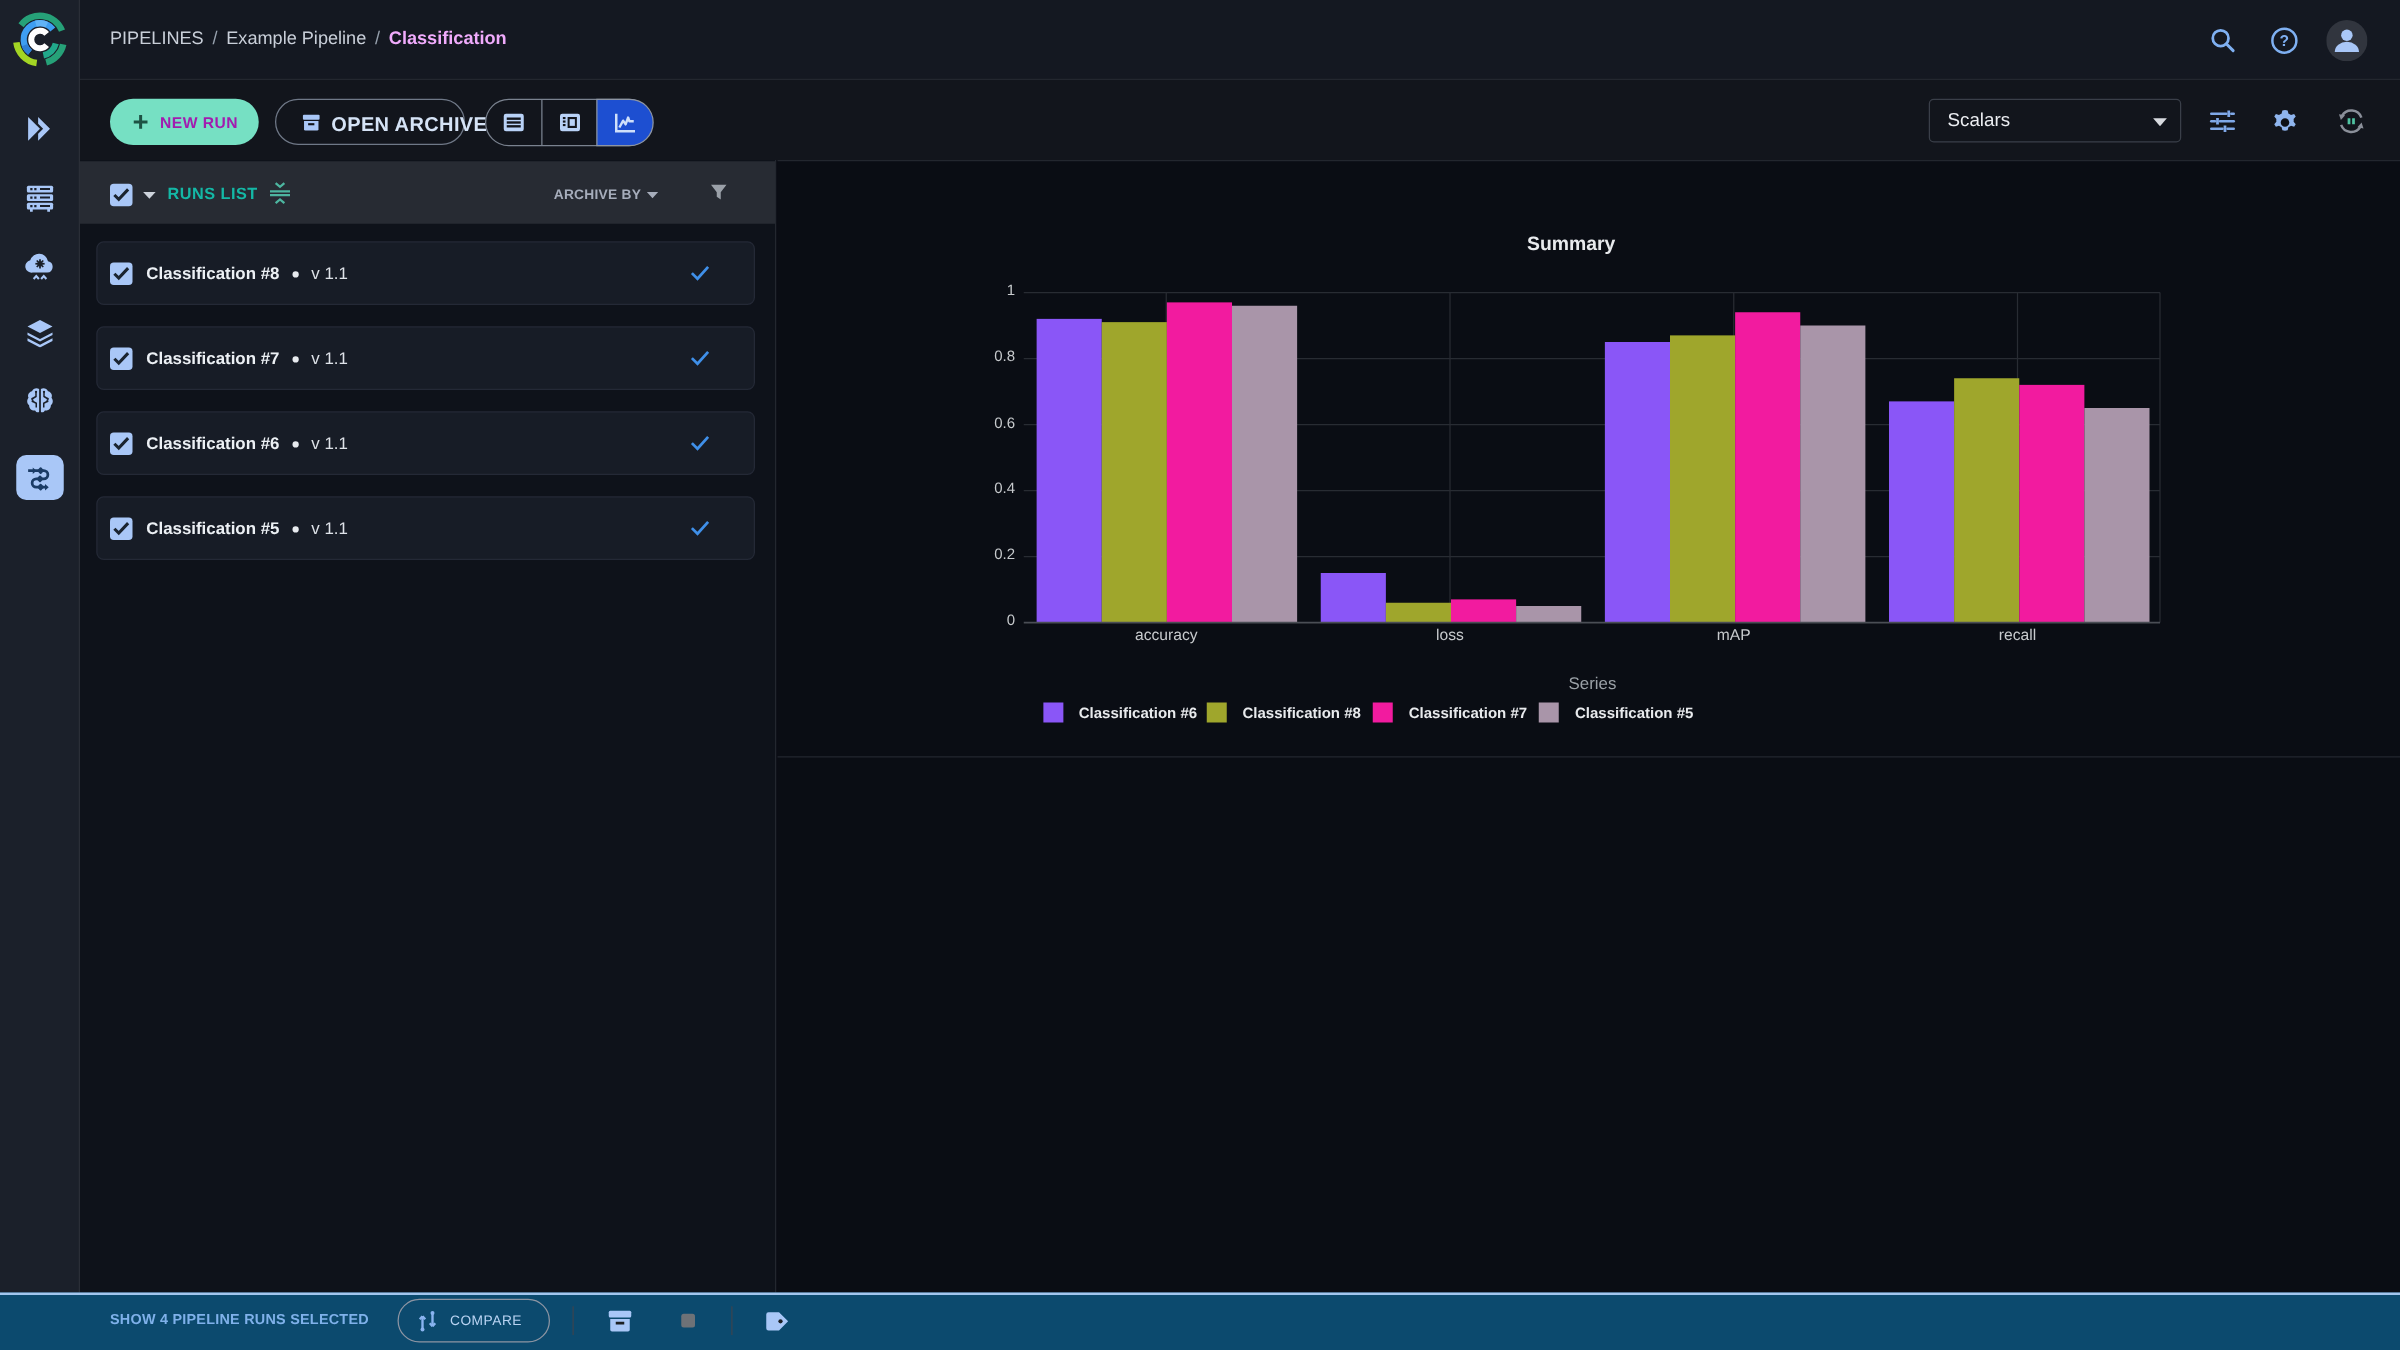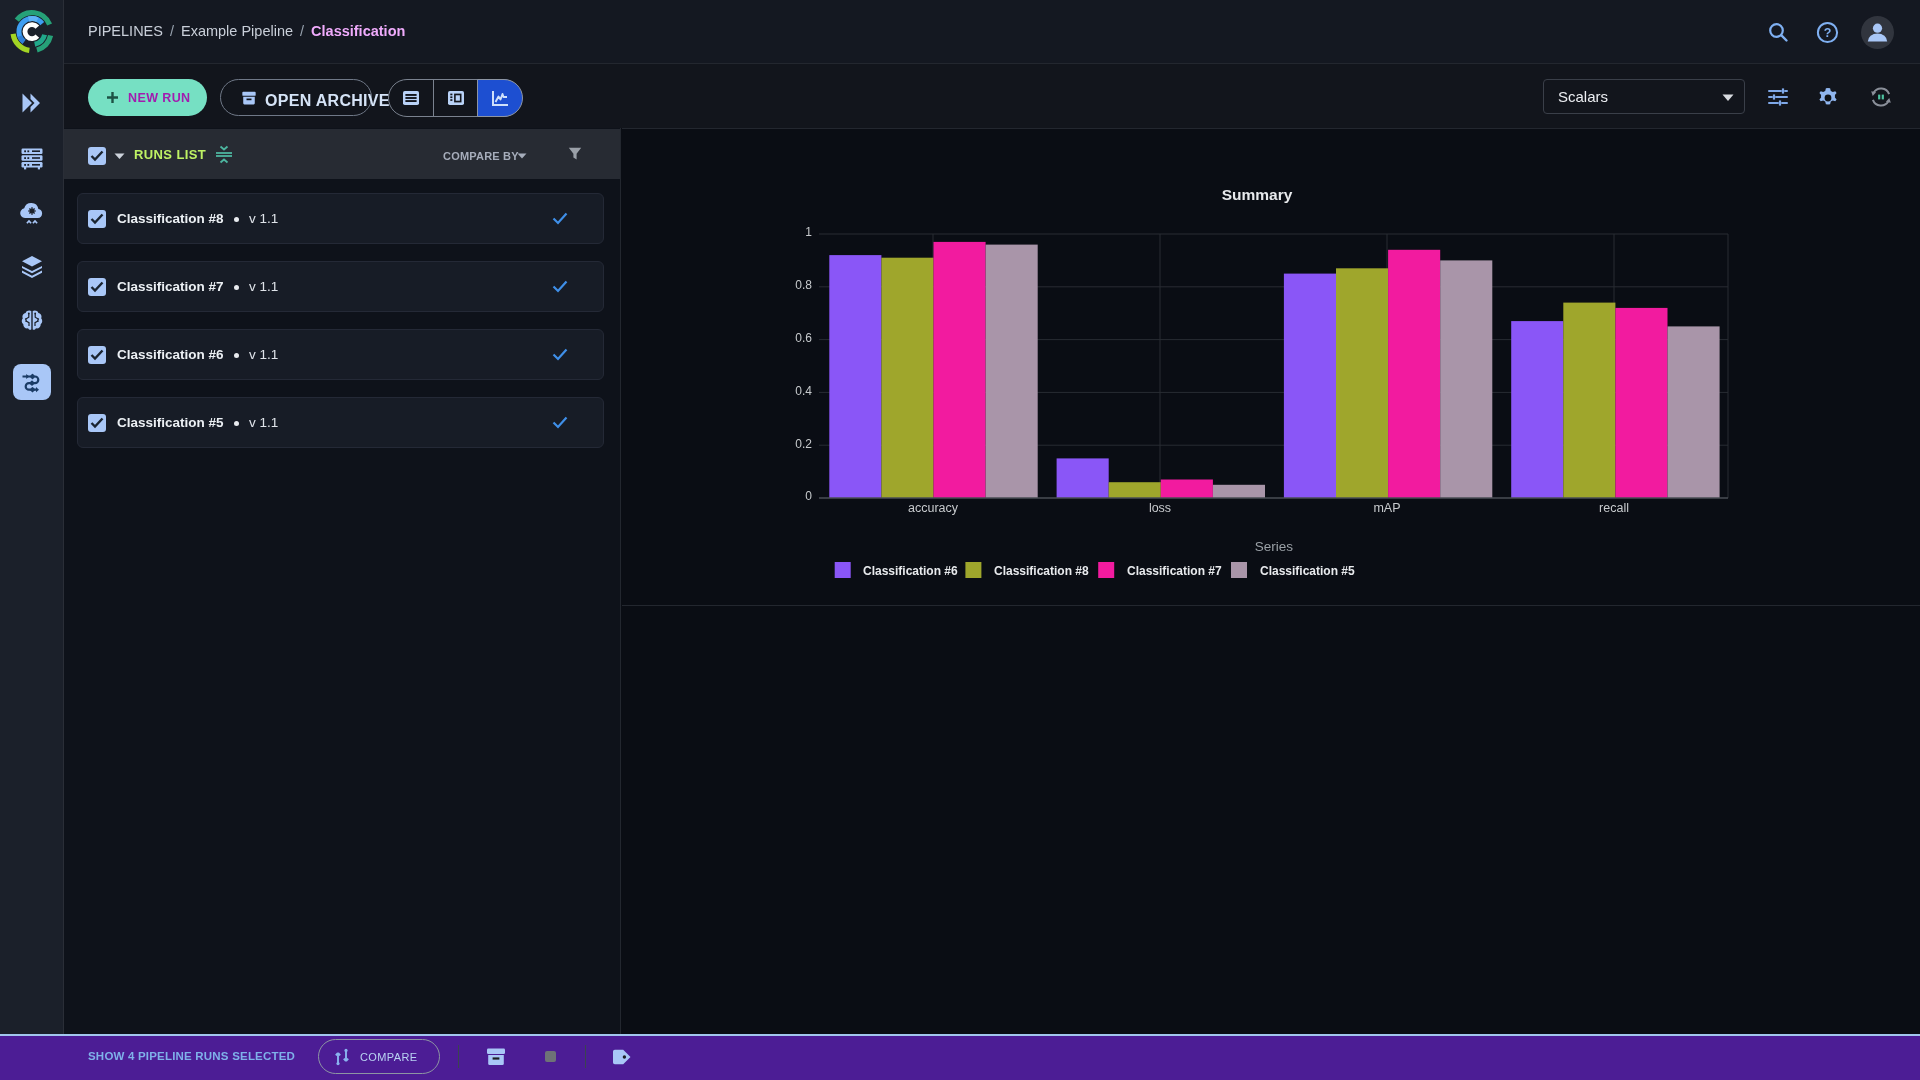"RUNS LIST" span.abs { color: #bef264 -> #14b8a6 }
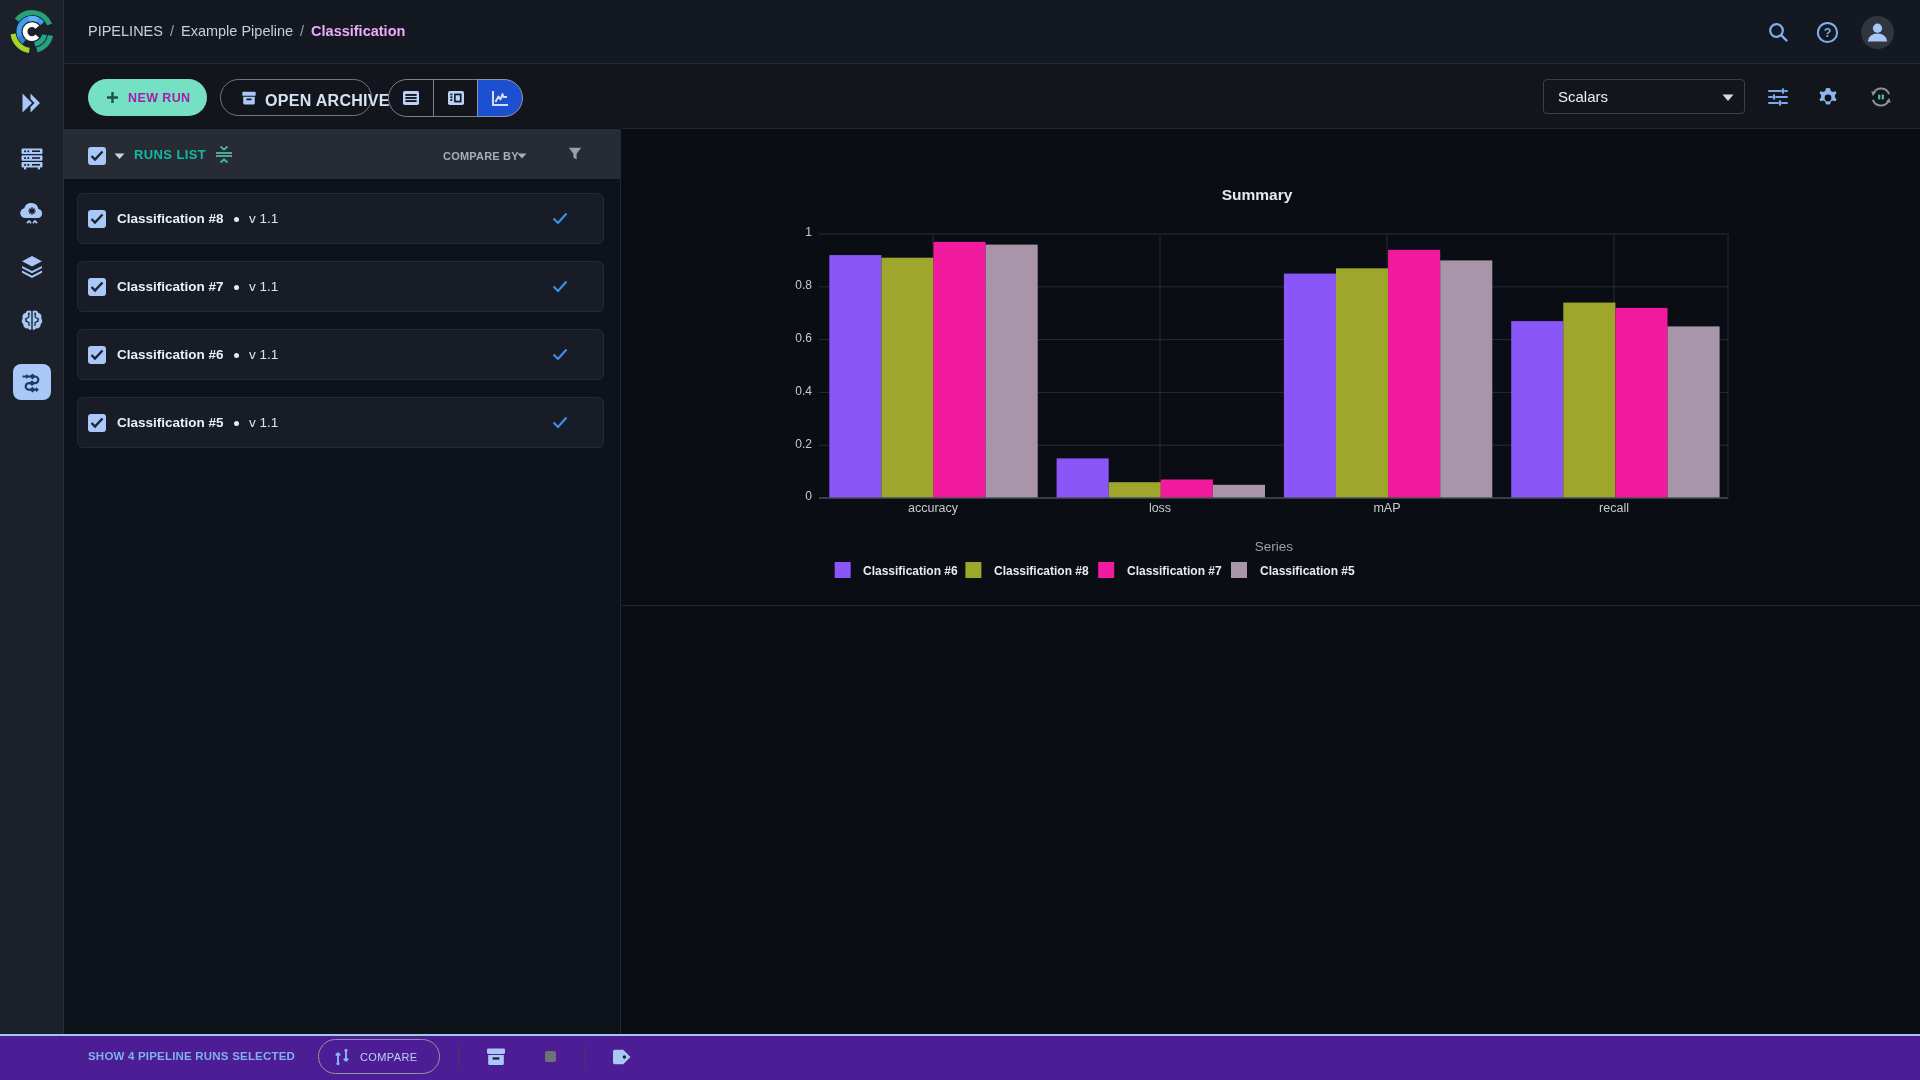"COMPARE BY" span.abs { text: COMPARE -> ARCHIVE }
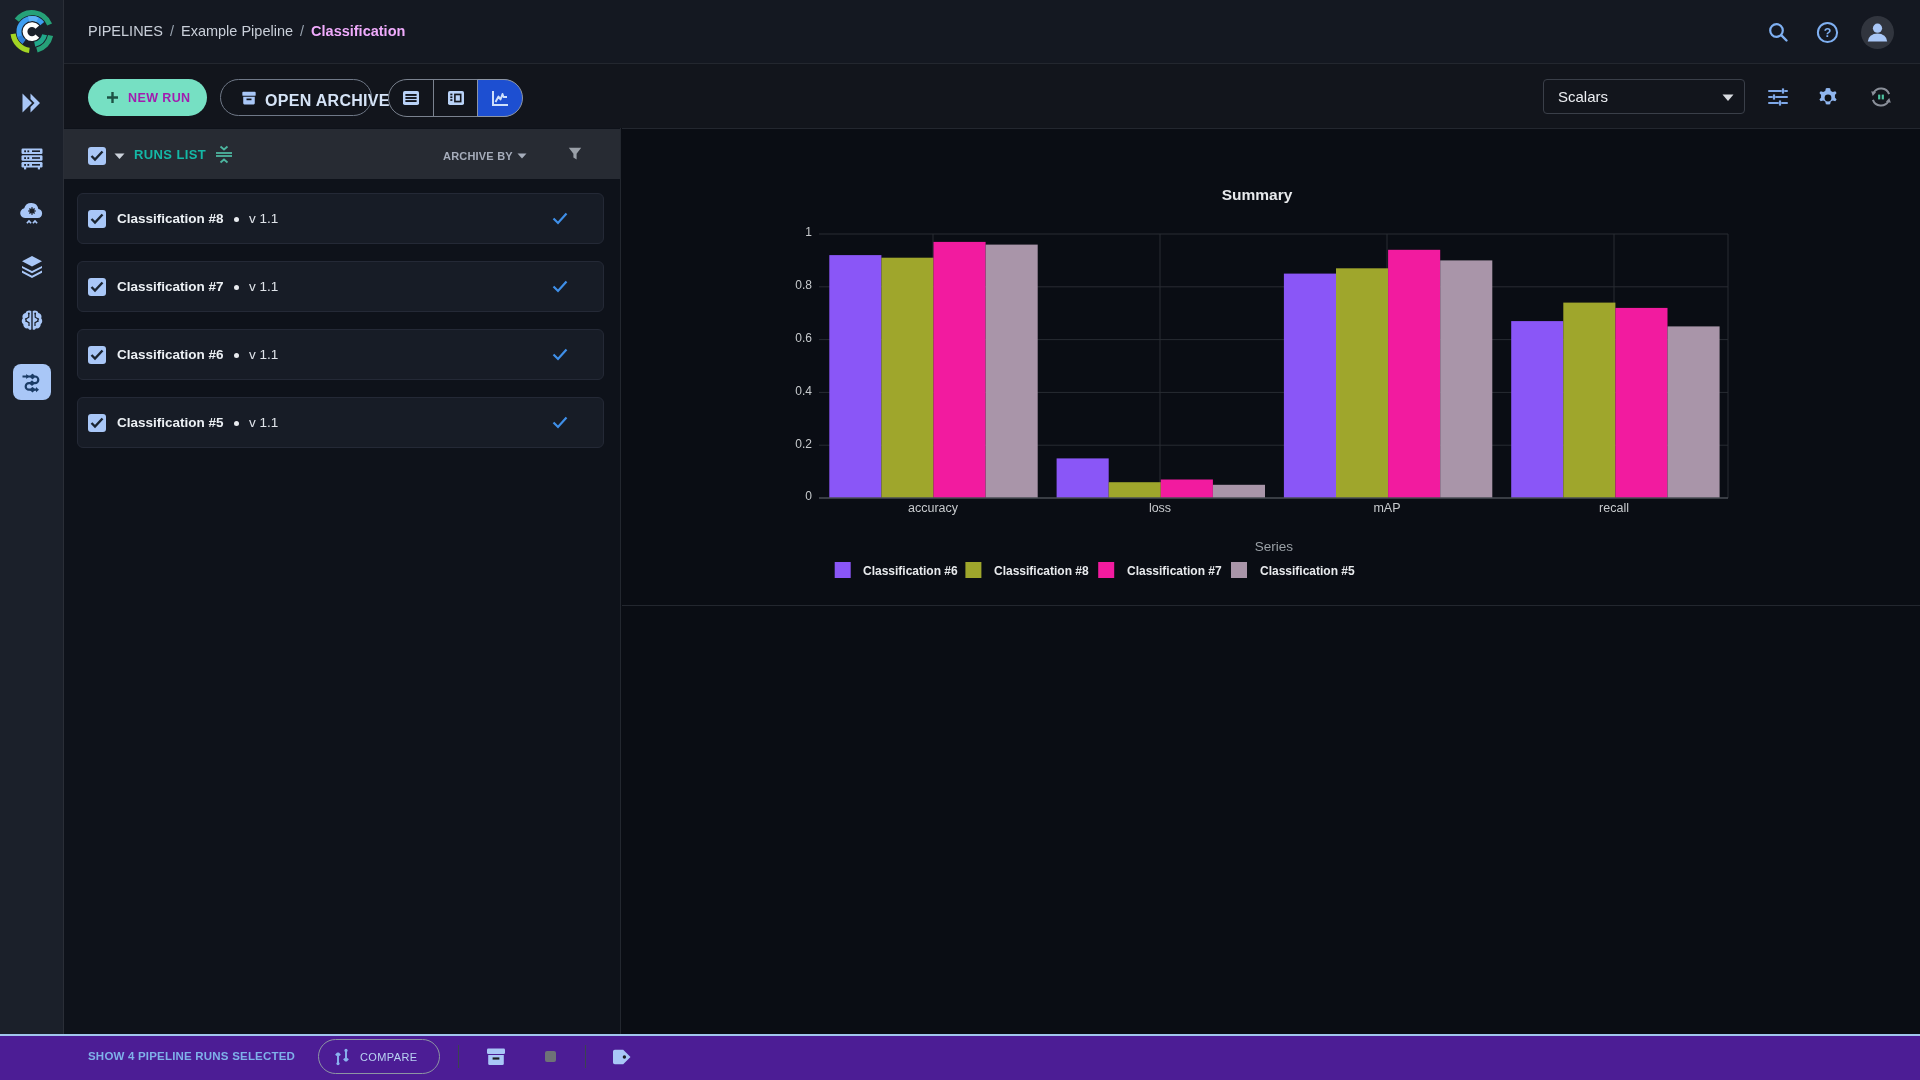"SHOW 4 PIPELINE RUNS SELECTED" #bottombar { background: #4c1d95 -> #0c4a6e }
